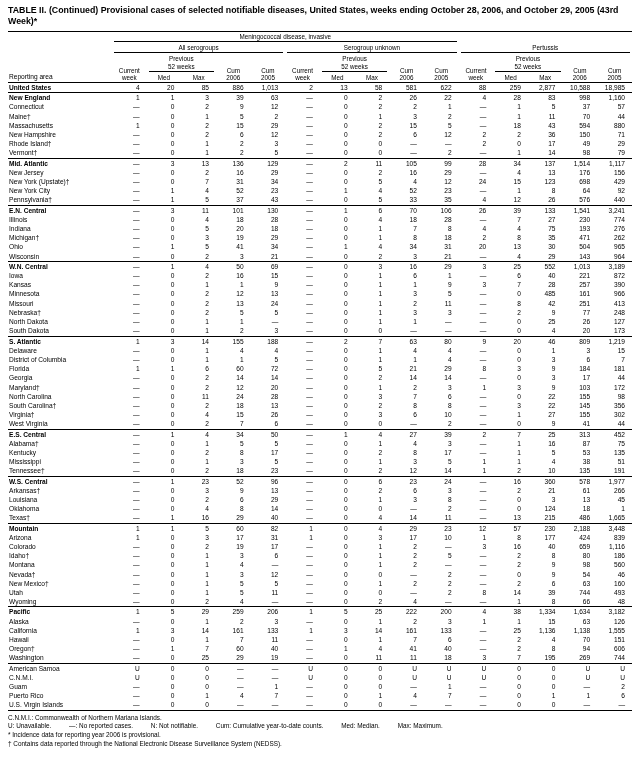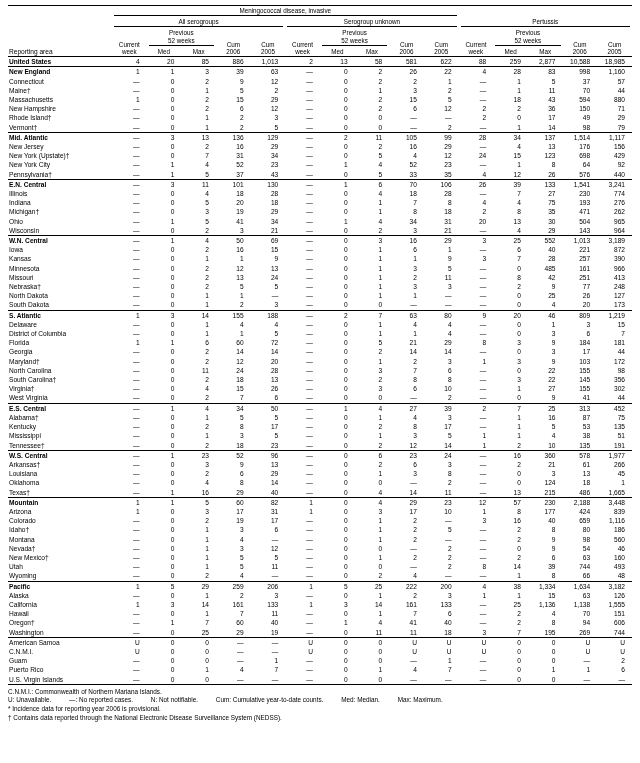"TABLE II. (Continued) Provisional cases" div.title { html: none -> <div>TABLE II. (Continued) Provisional cases of selected notifiable diseases, United States, weeks ending October 28, 2006, and October 29, 2005 (43rd Week)*</div> }
